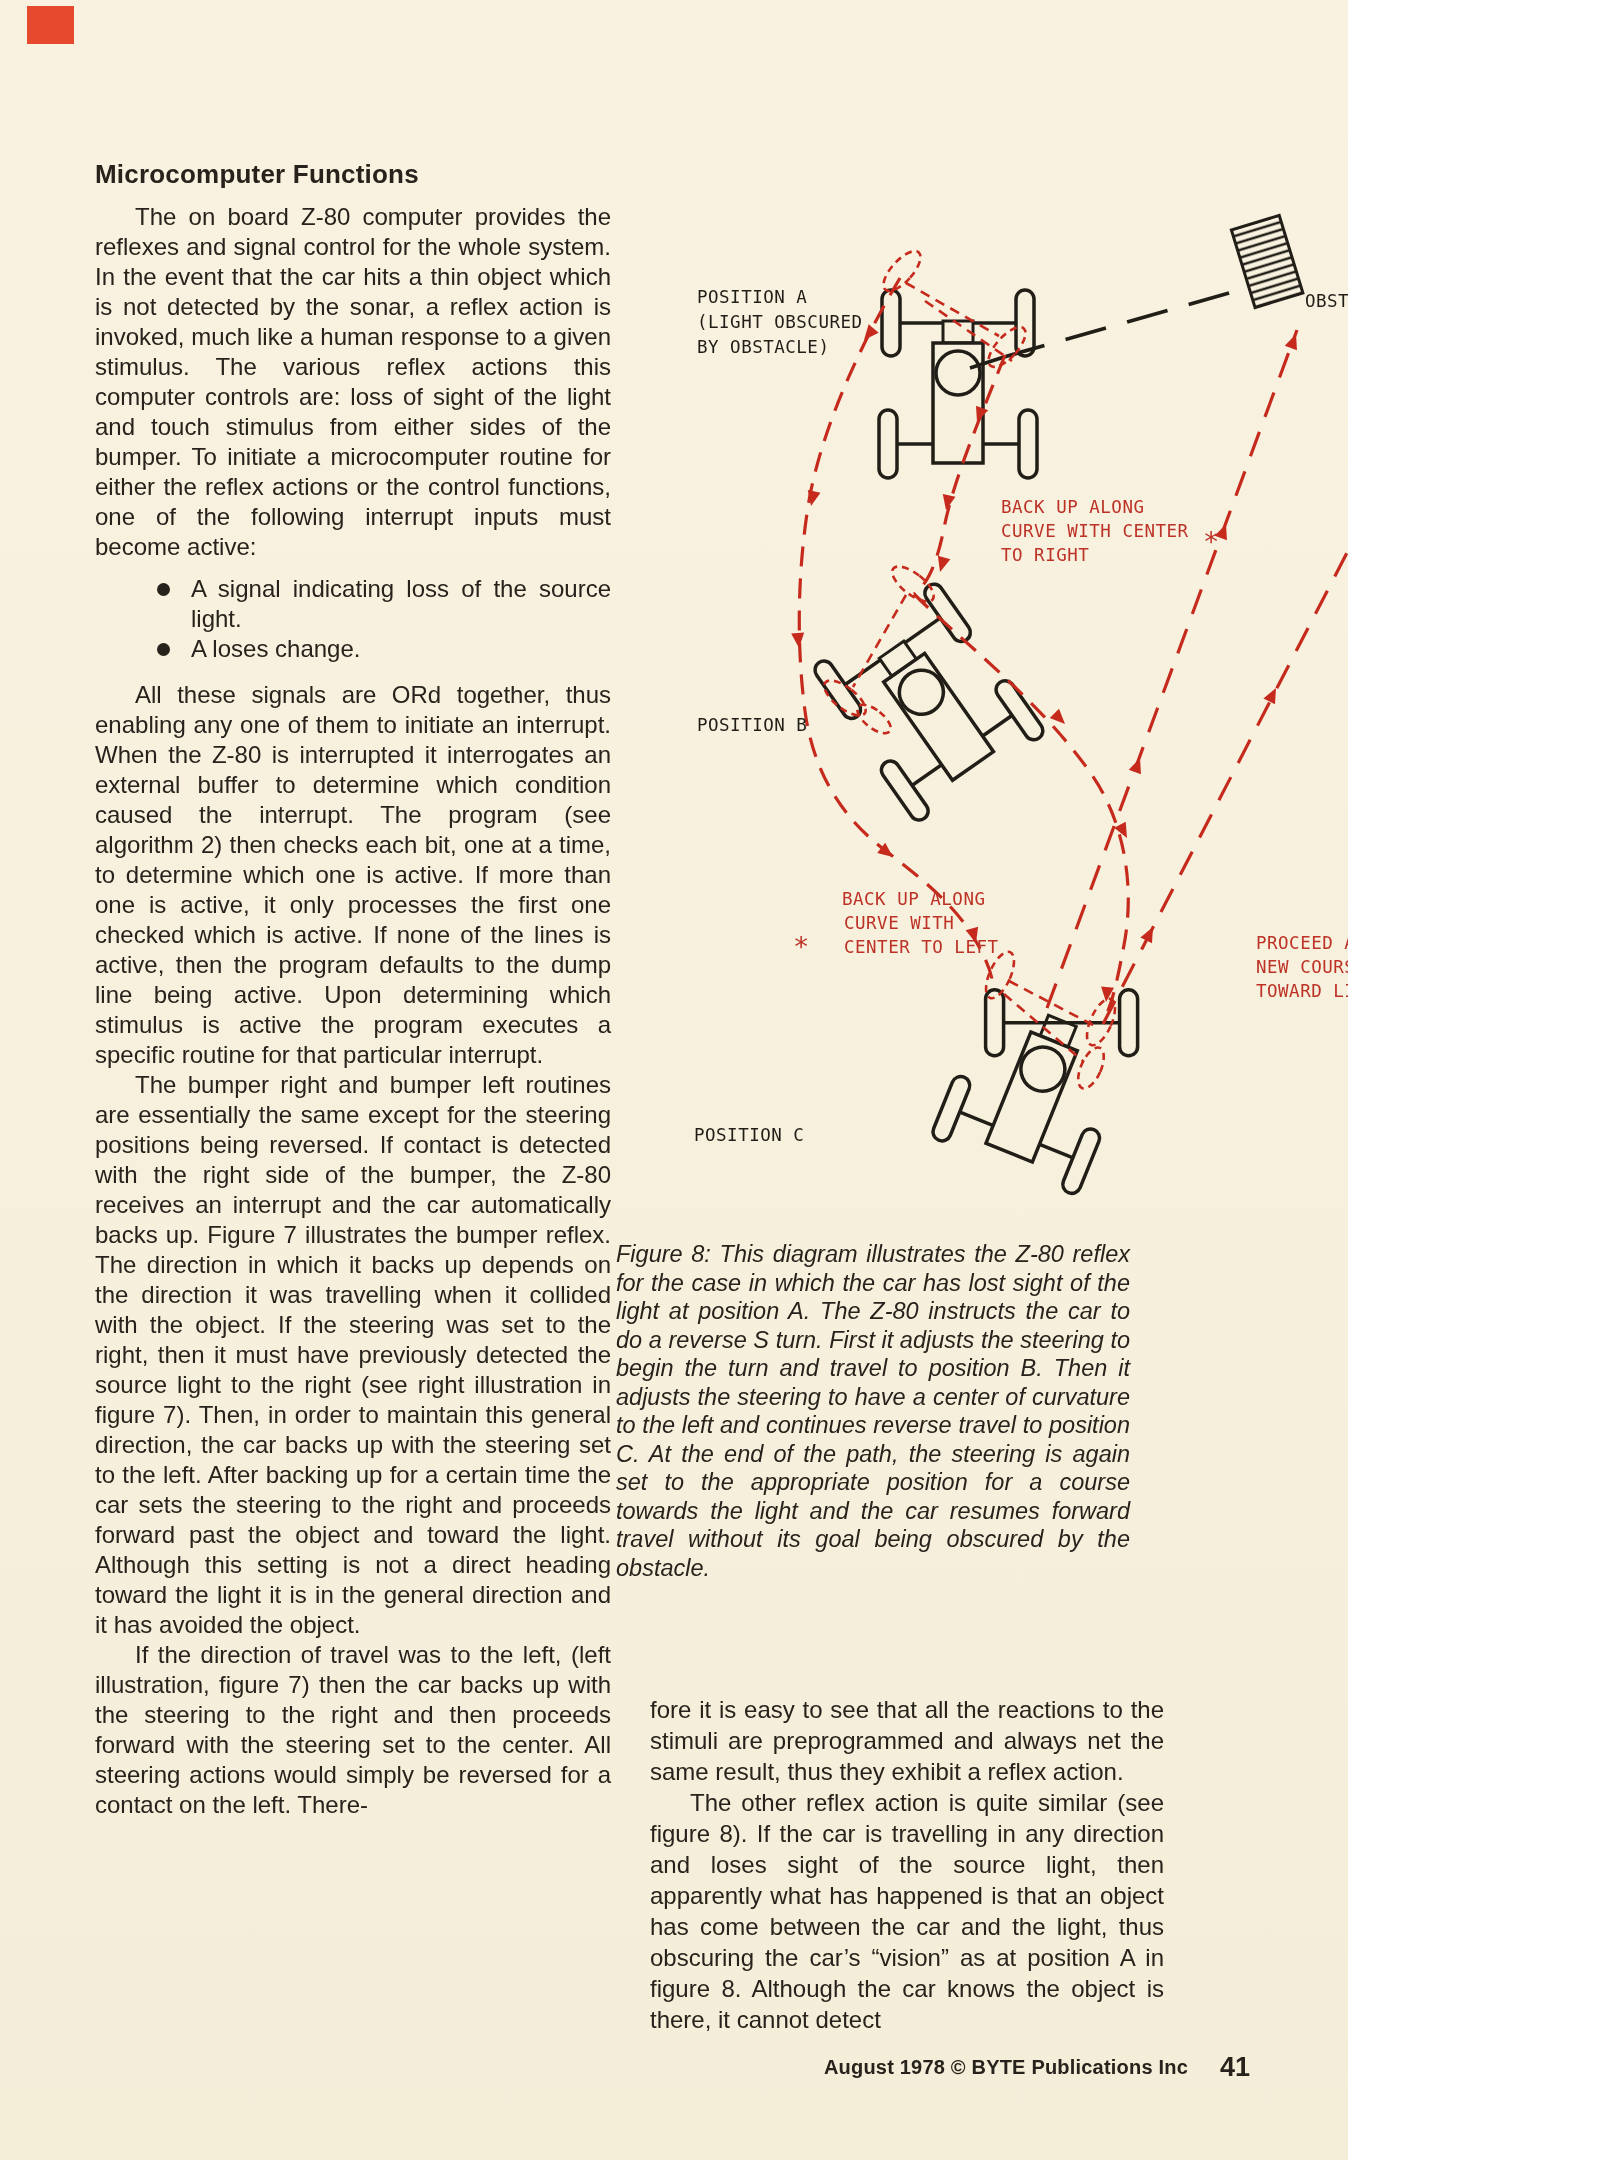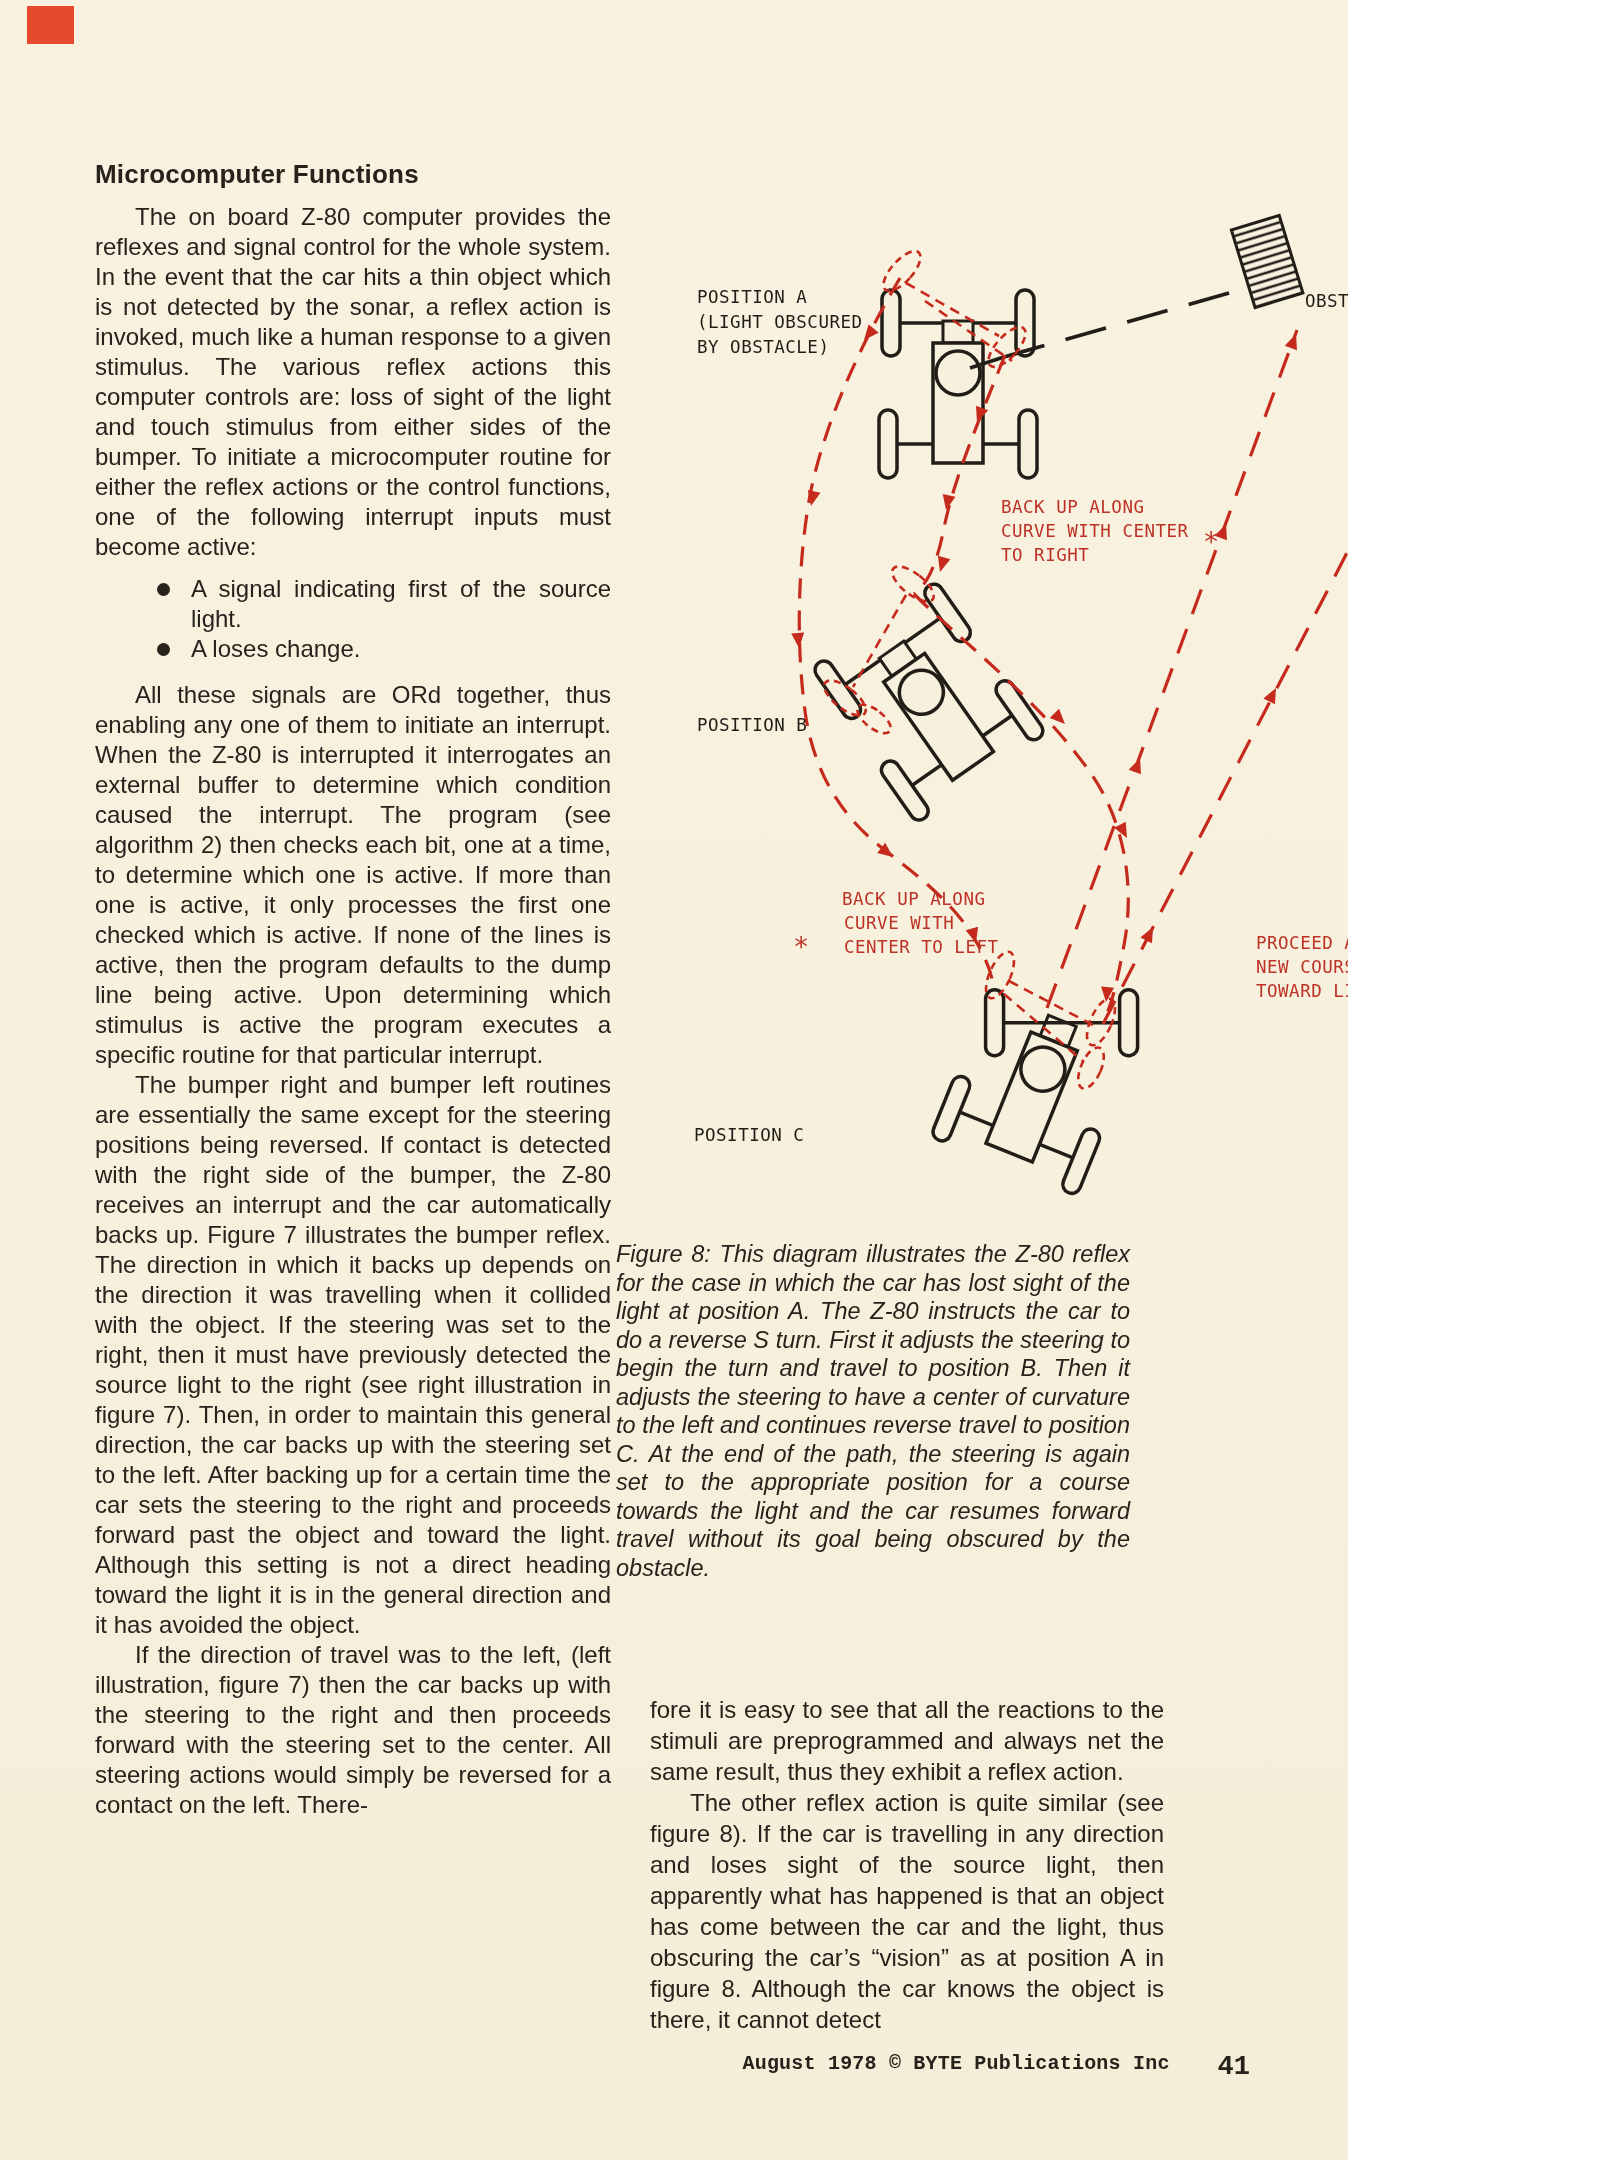"A signal indicating first of" li { text: first -> loss }
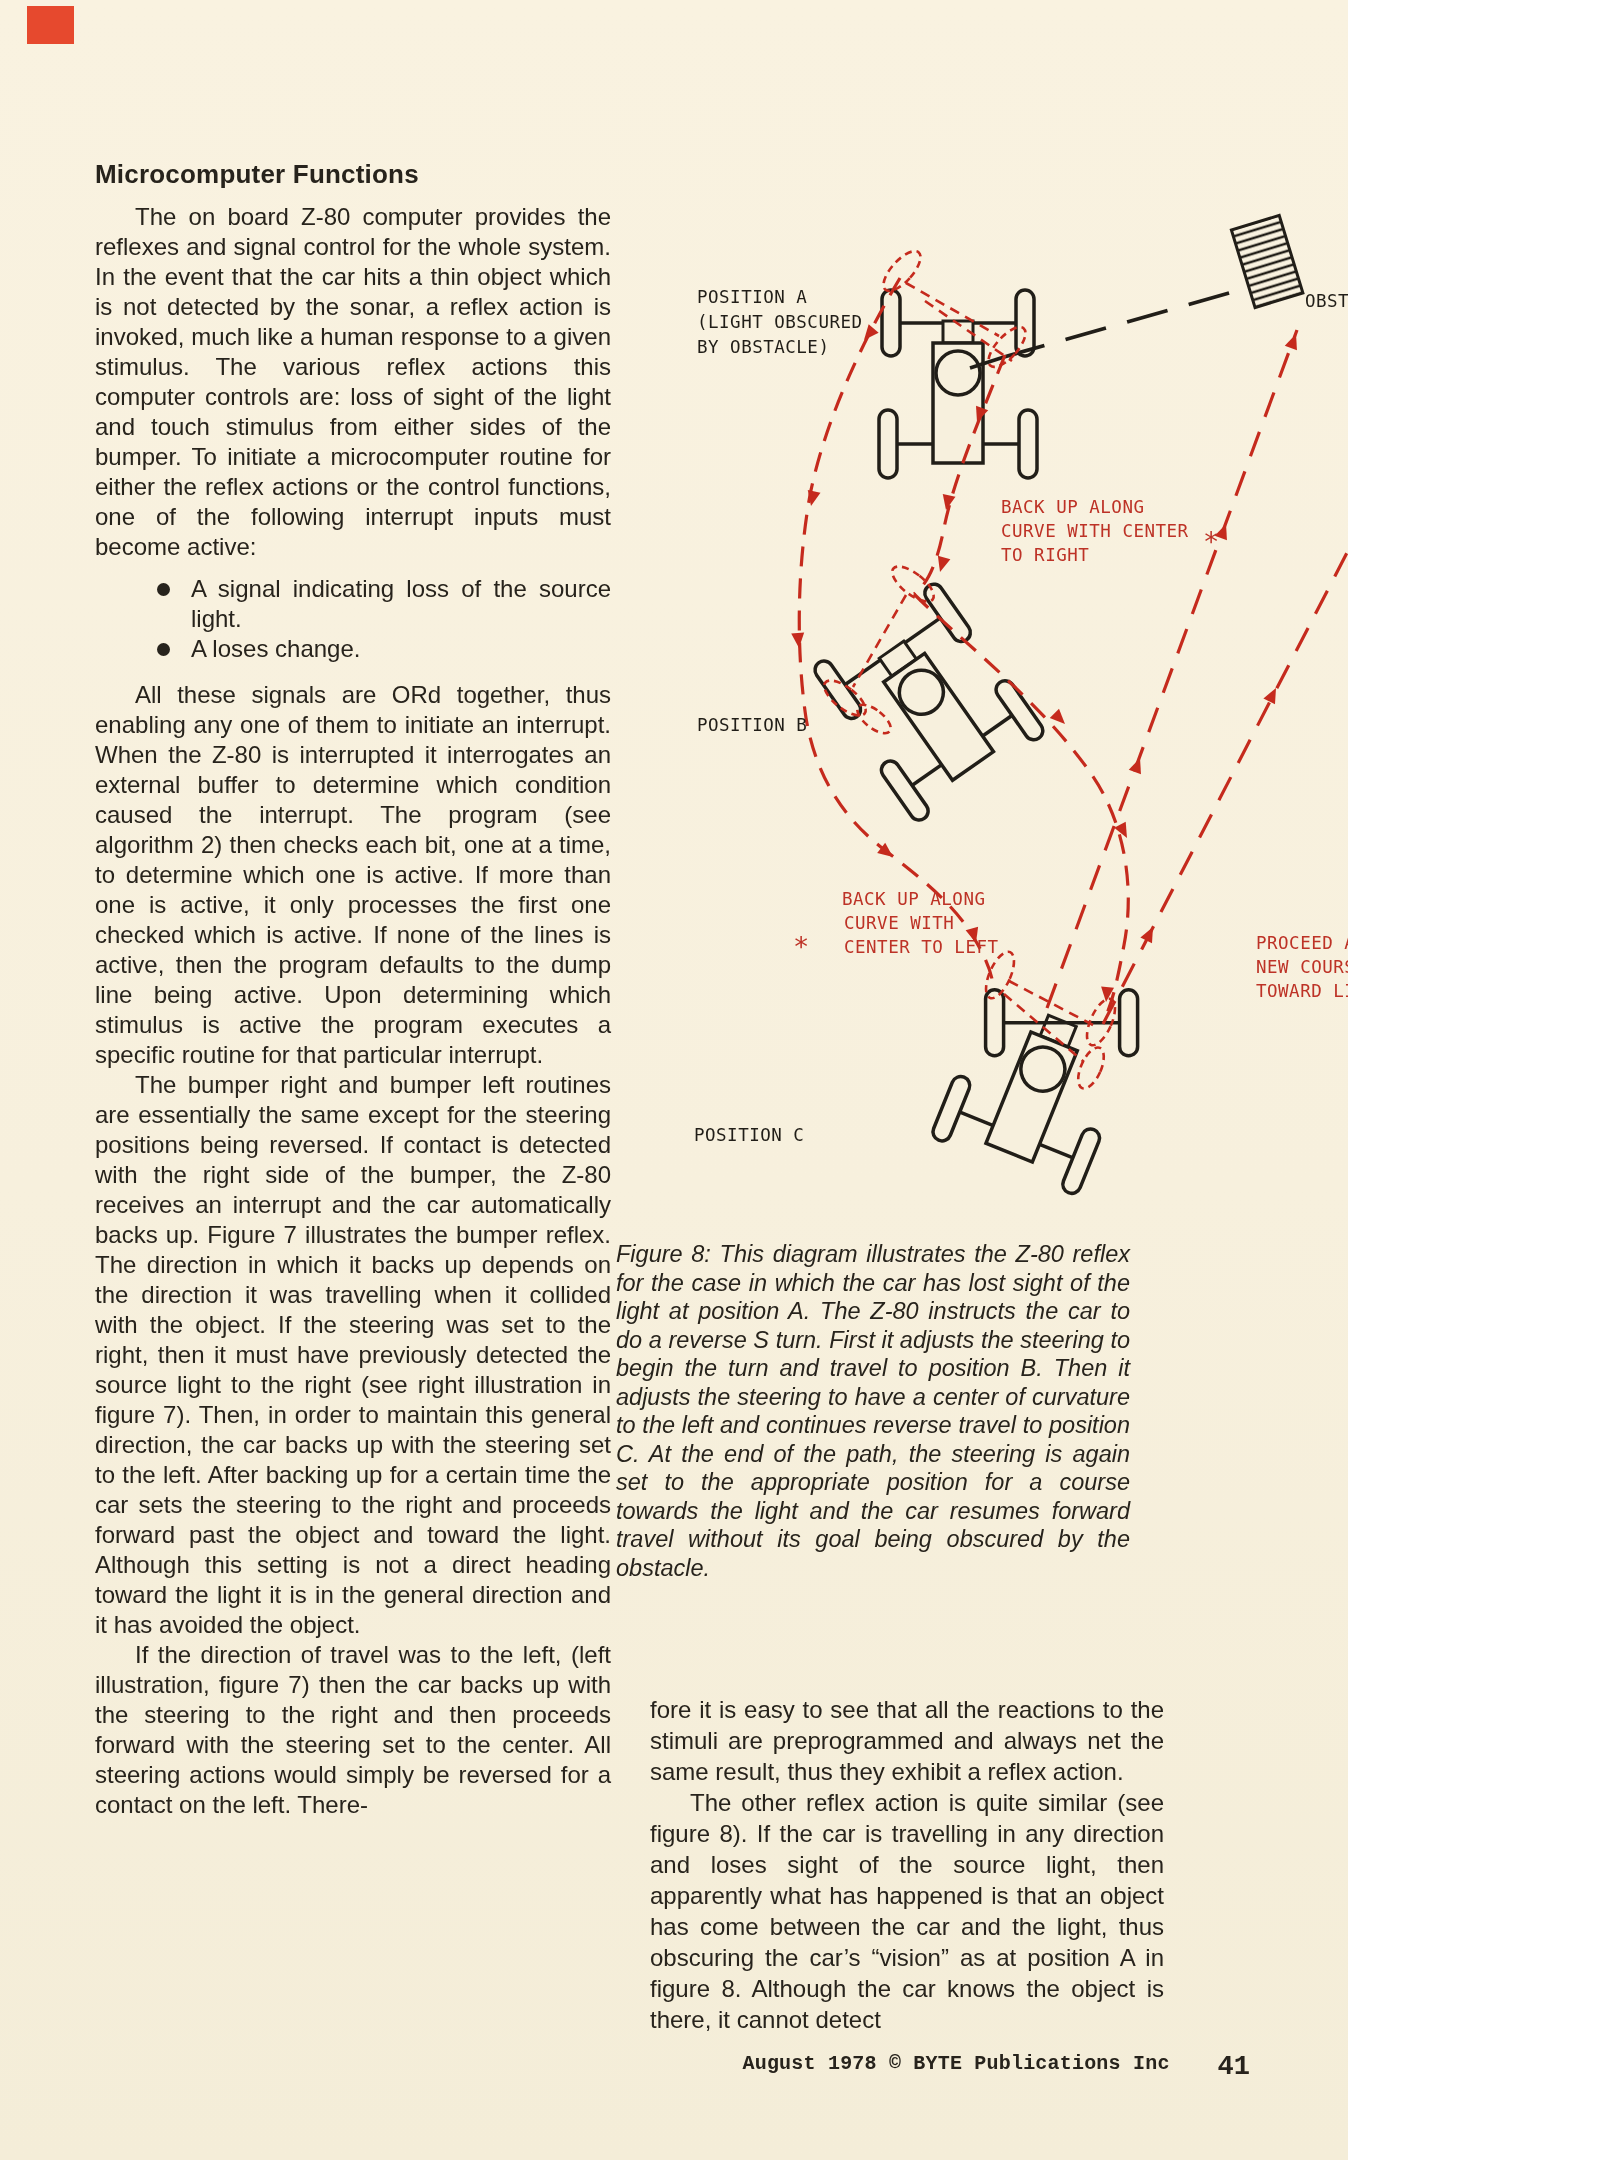"August 1978 © BYTE Publications" #footer { align-items: flex-start -> center; font-family: Liberation Mono, monospace -> none; gap: 48px -> 32px }
